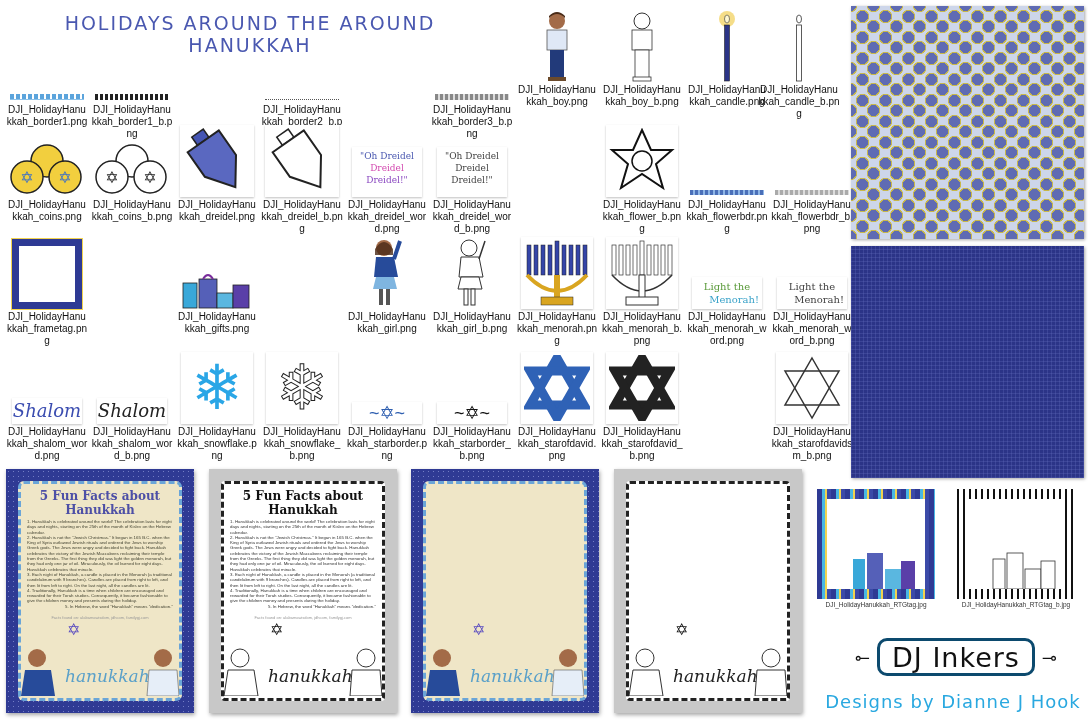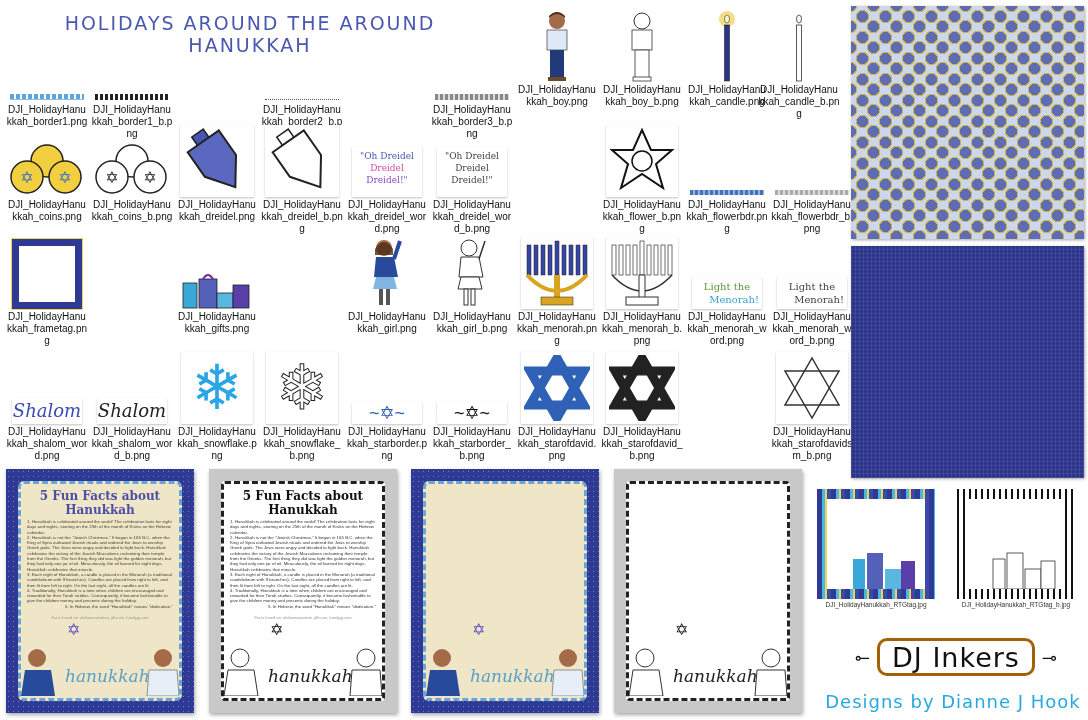"DJ Inkers" .brand-box { border: 3px solid #a16207 -> 3px solid #0c4a6e }
